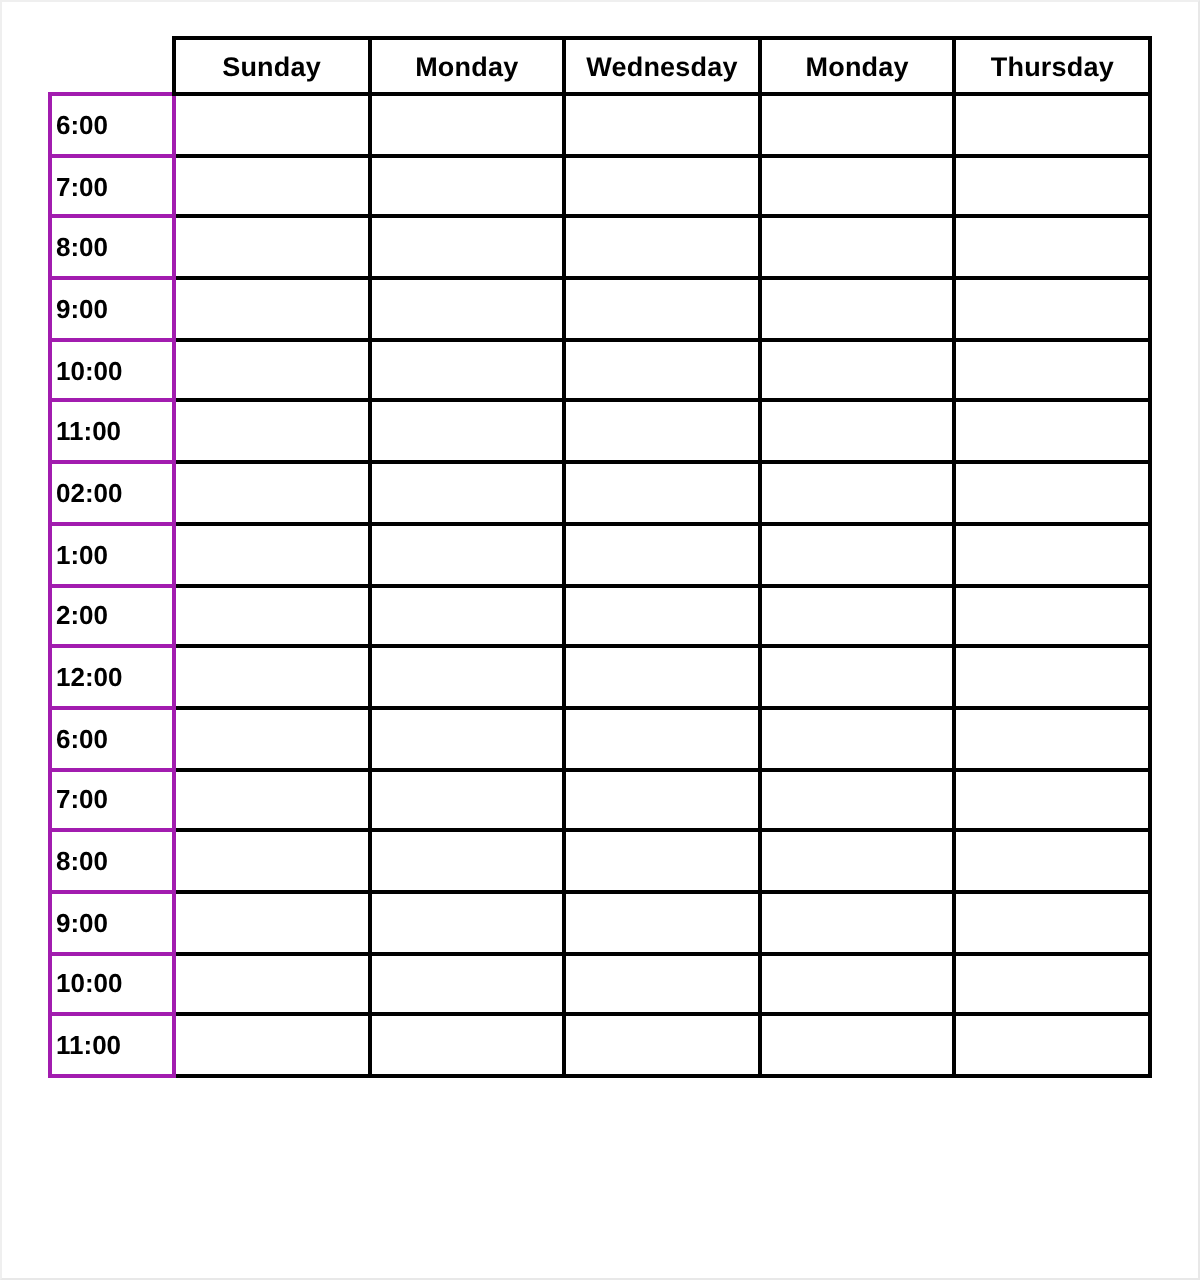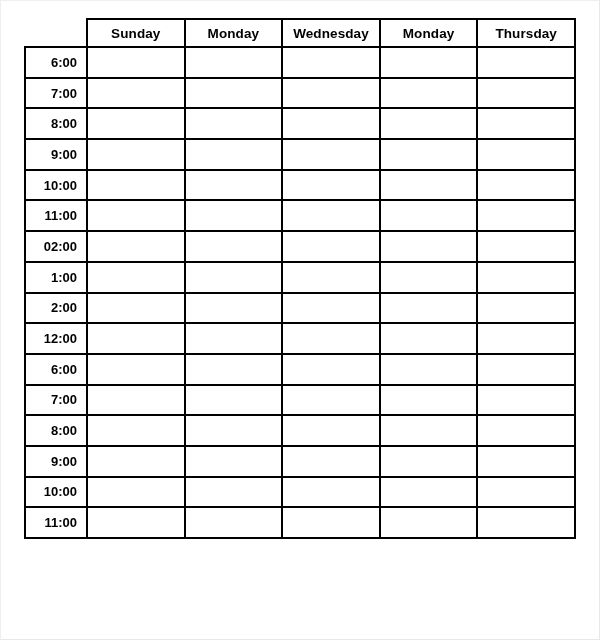"6:00" td.time-label { border: 2px solid #000000 -> 2px solid #a21caf; text-align: right -> left }
